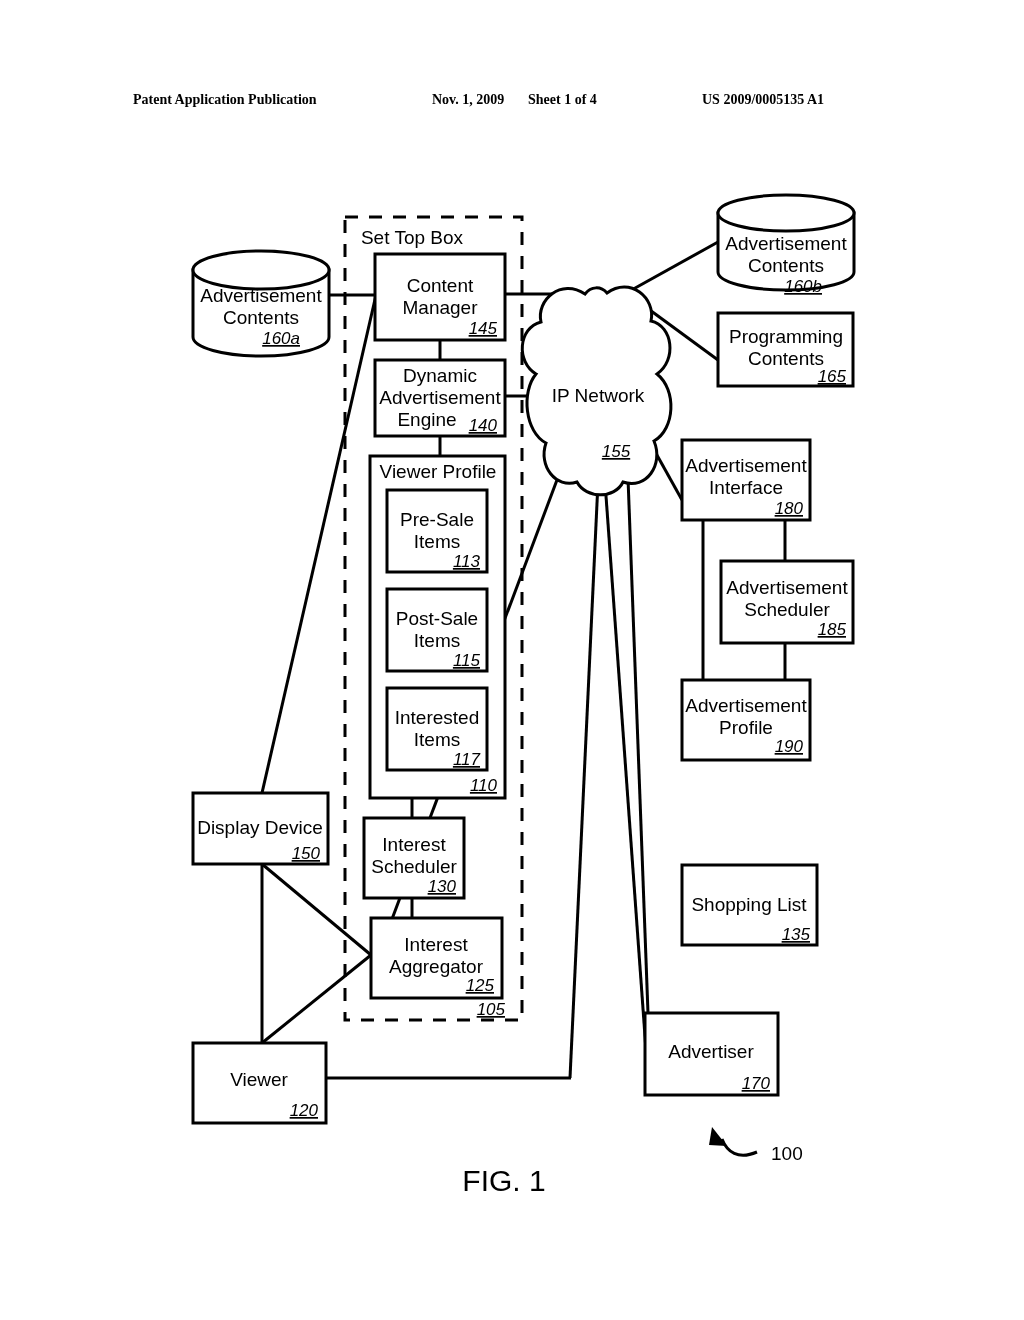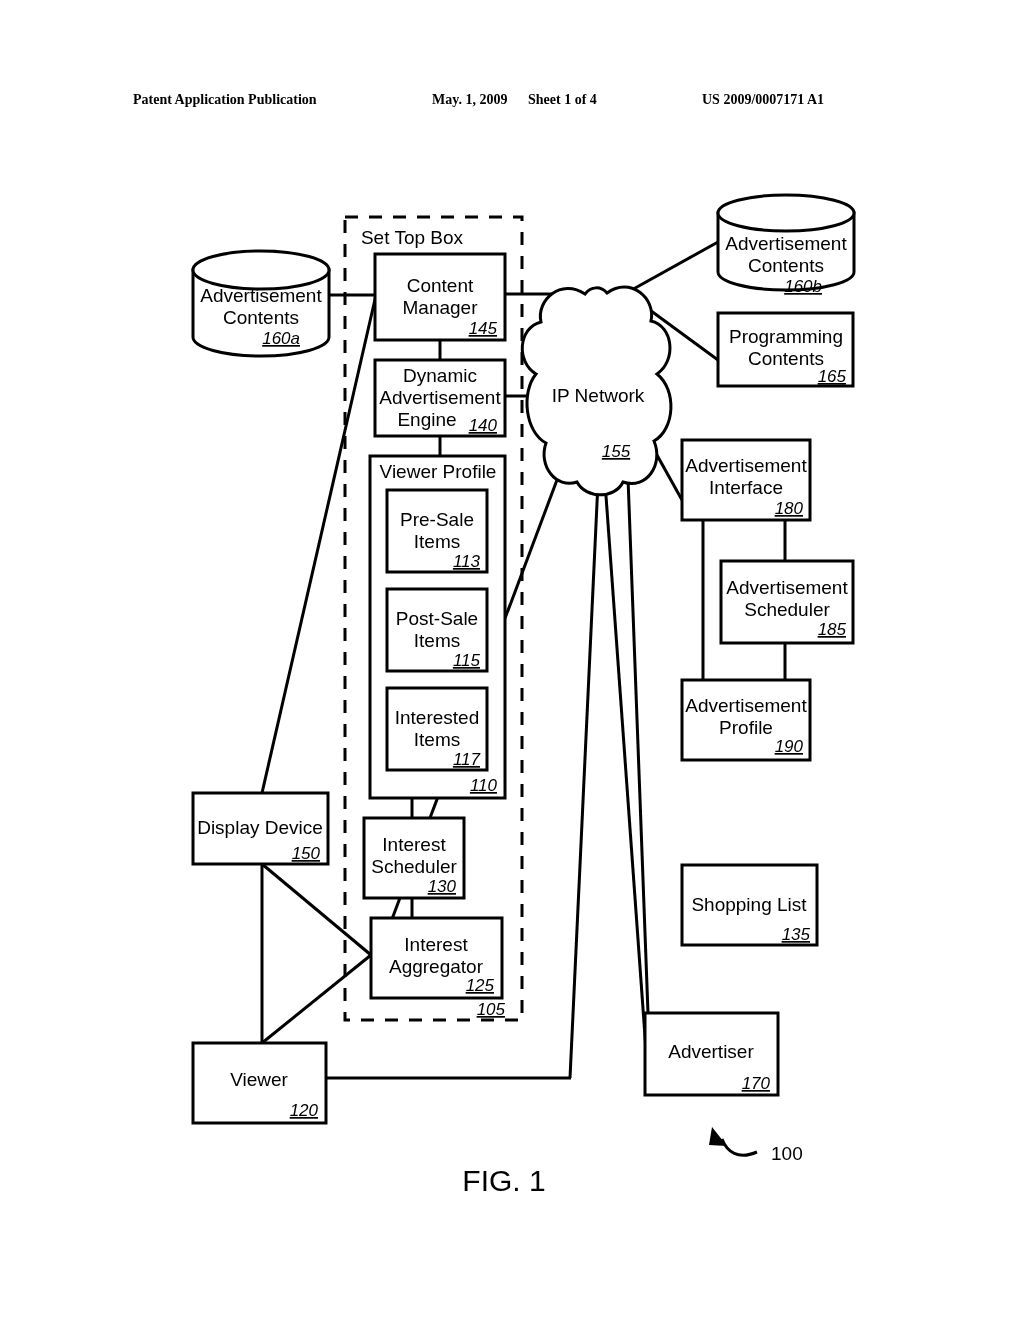"May. 1, 2009" span.h-date { text: May -> Nov }
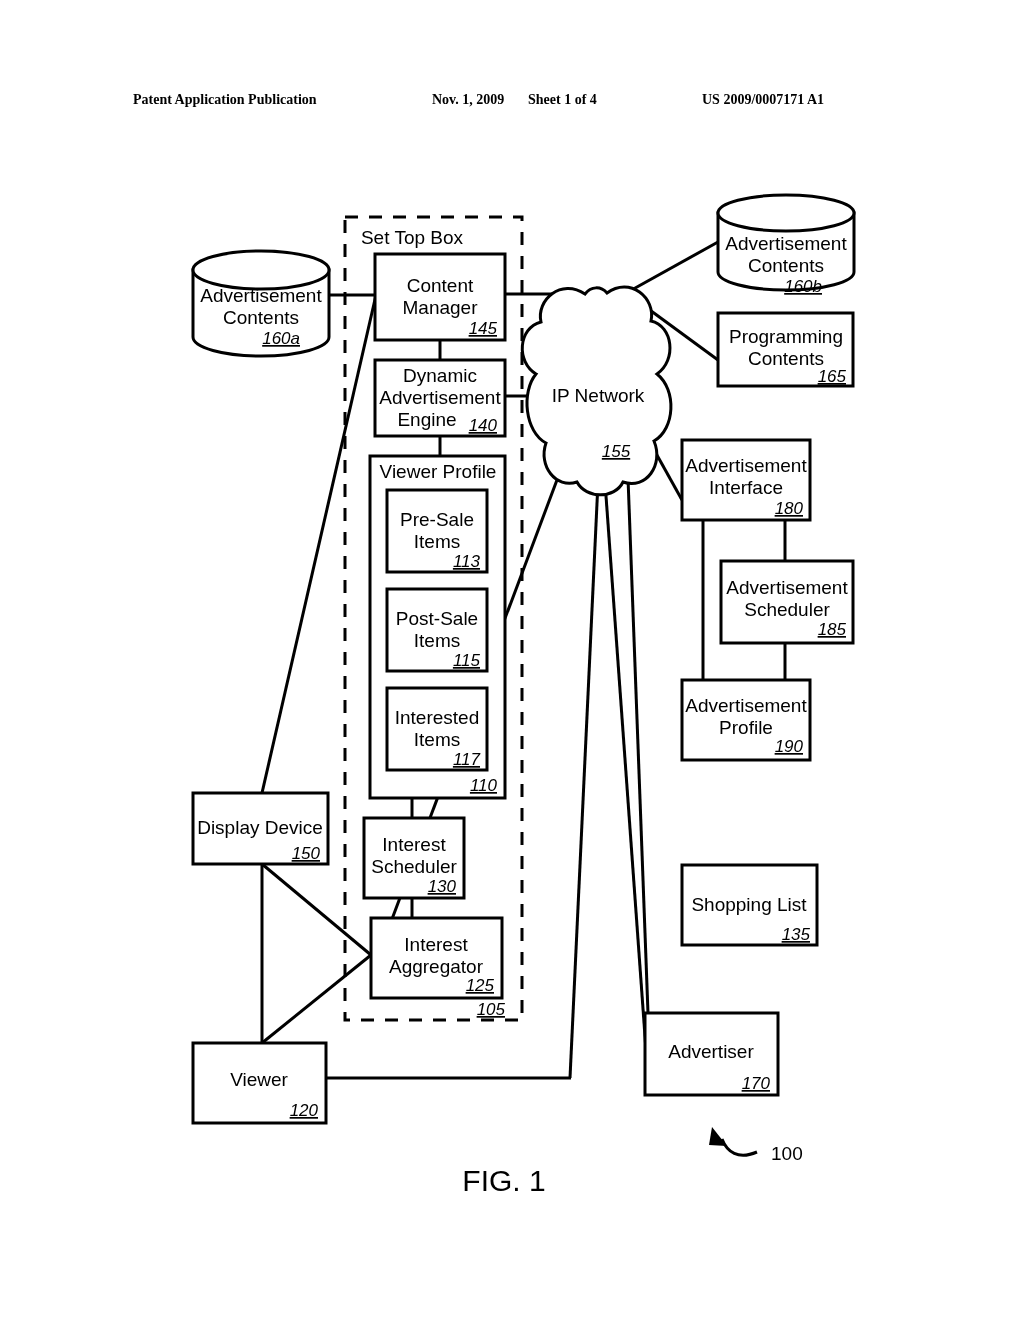"US 2009/0007171 A1" span.h-num { text: 2009/0007171 -> 2009/0005135 }
